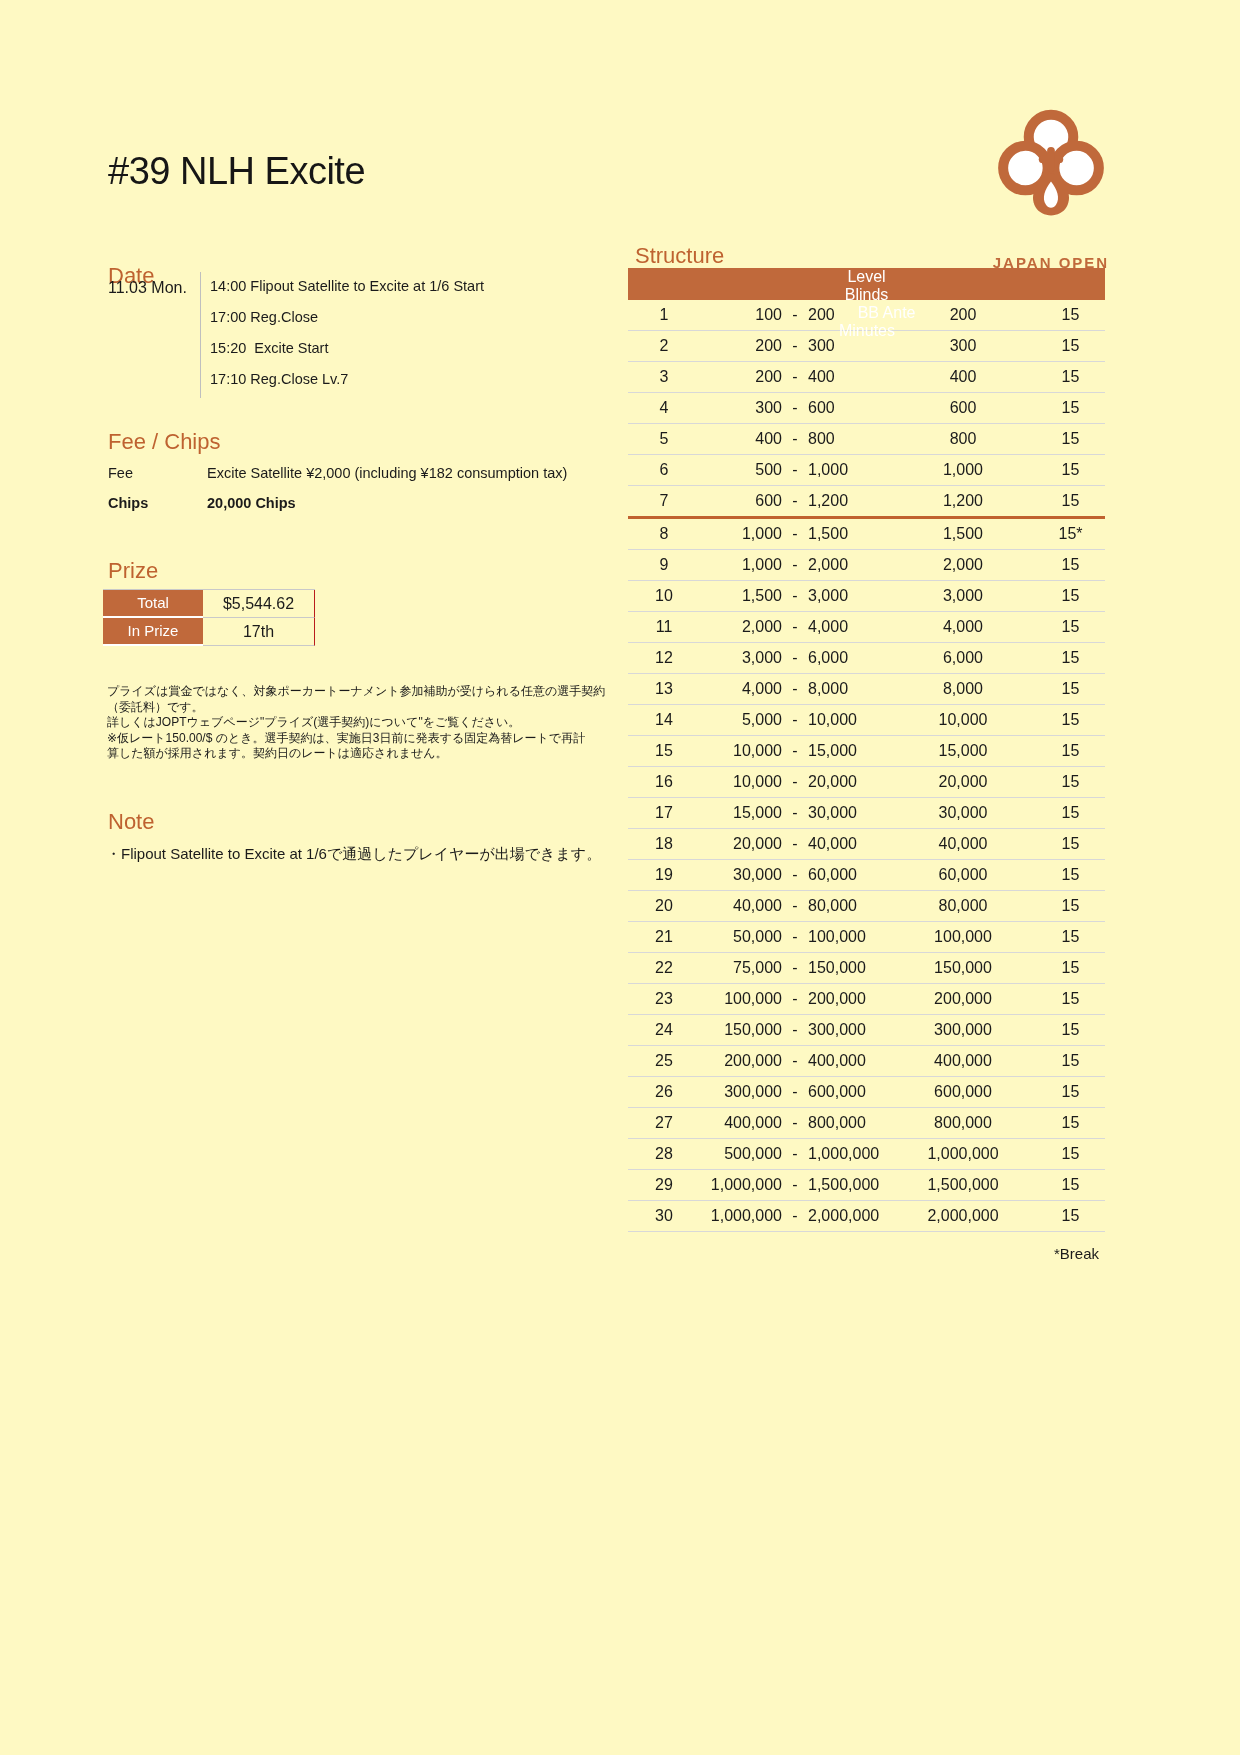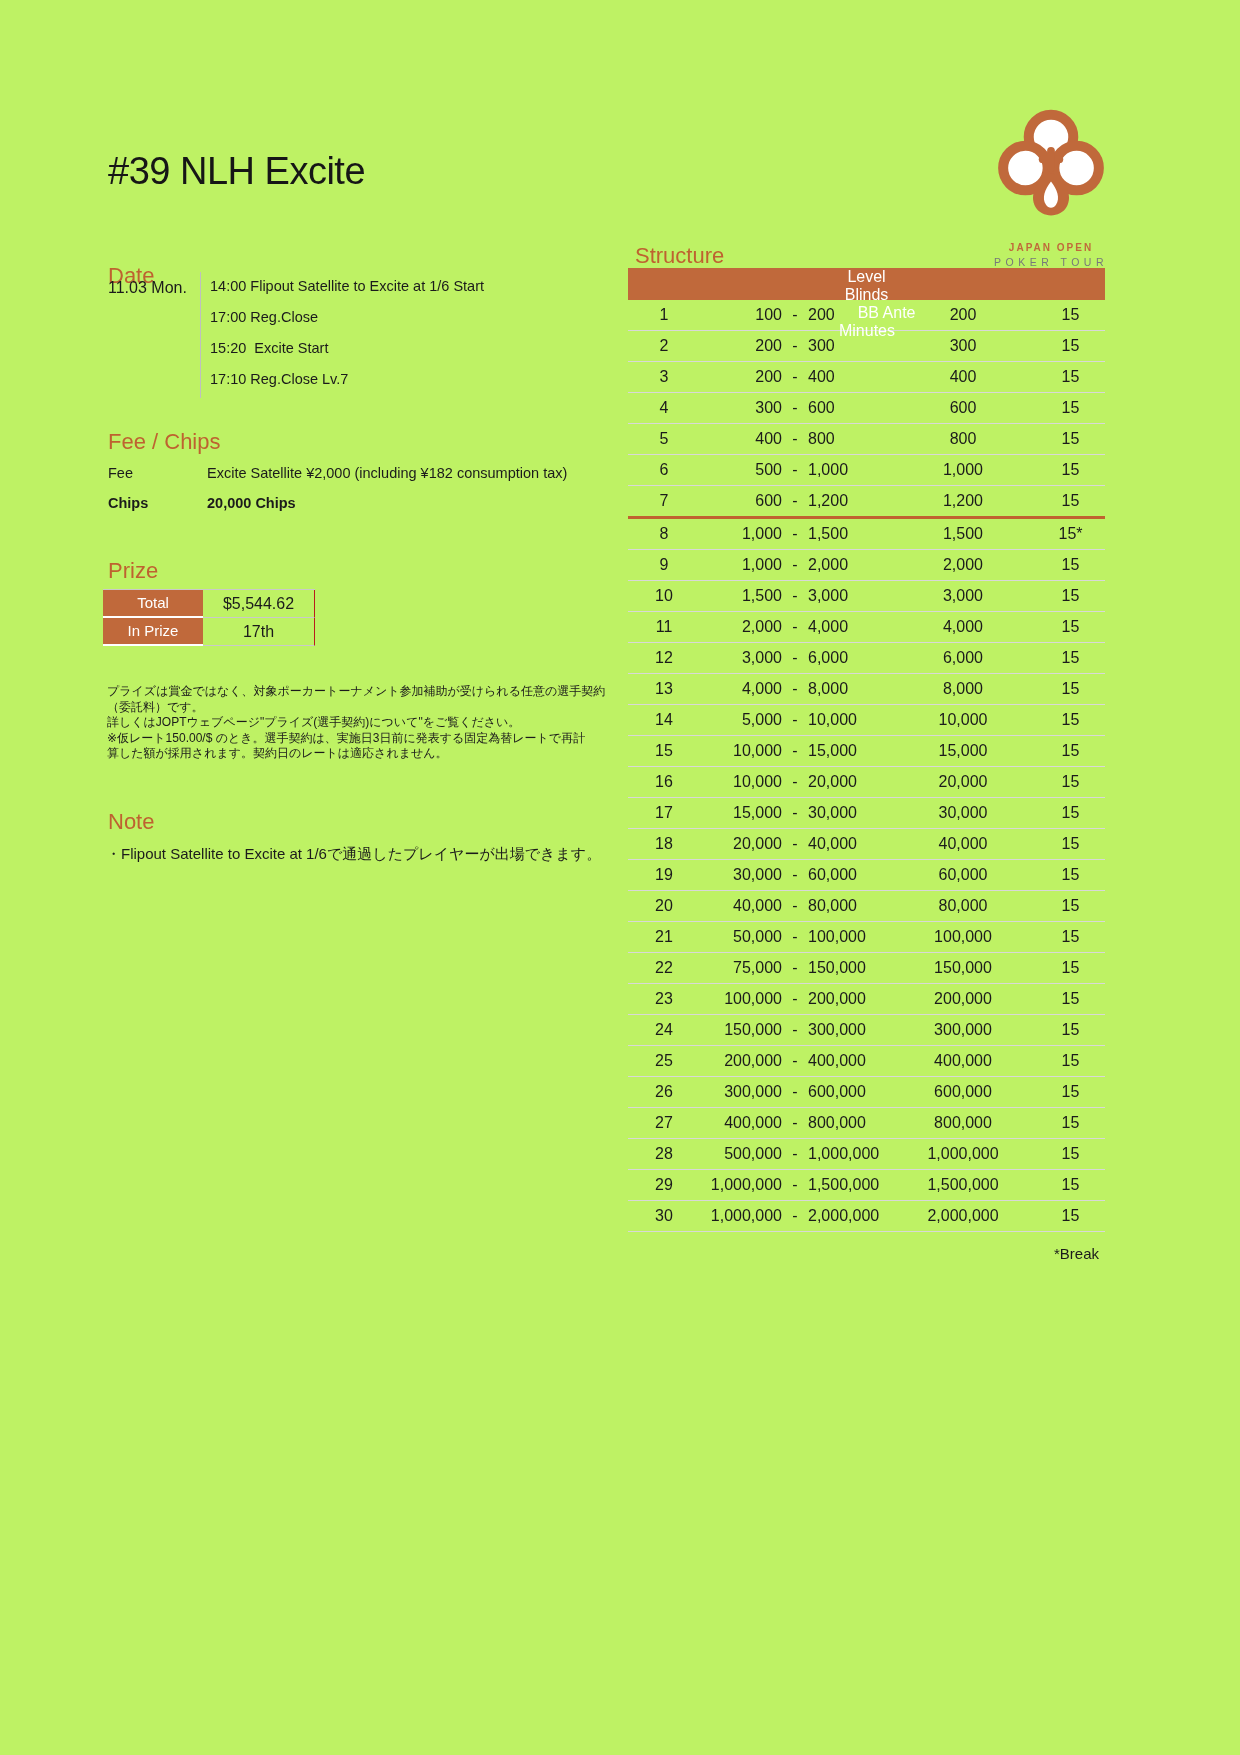"#39 NLH Excite" .page { background: #bef264 -> #fef9c3 }
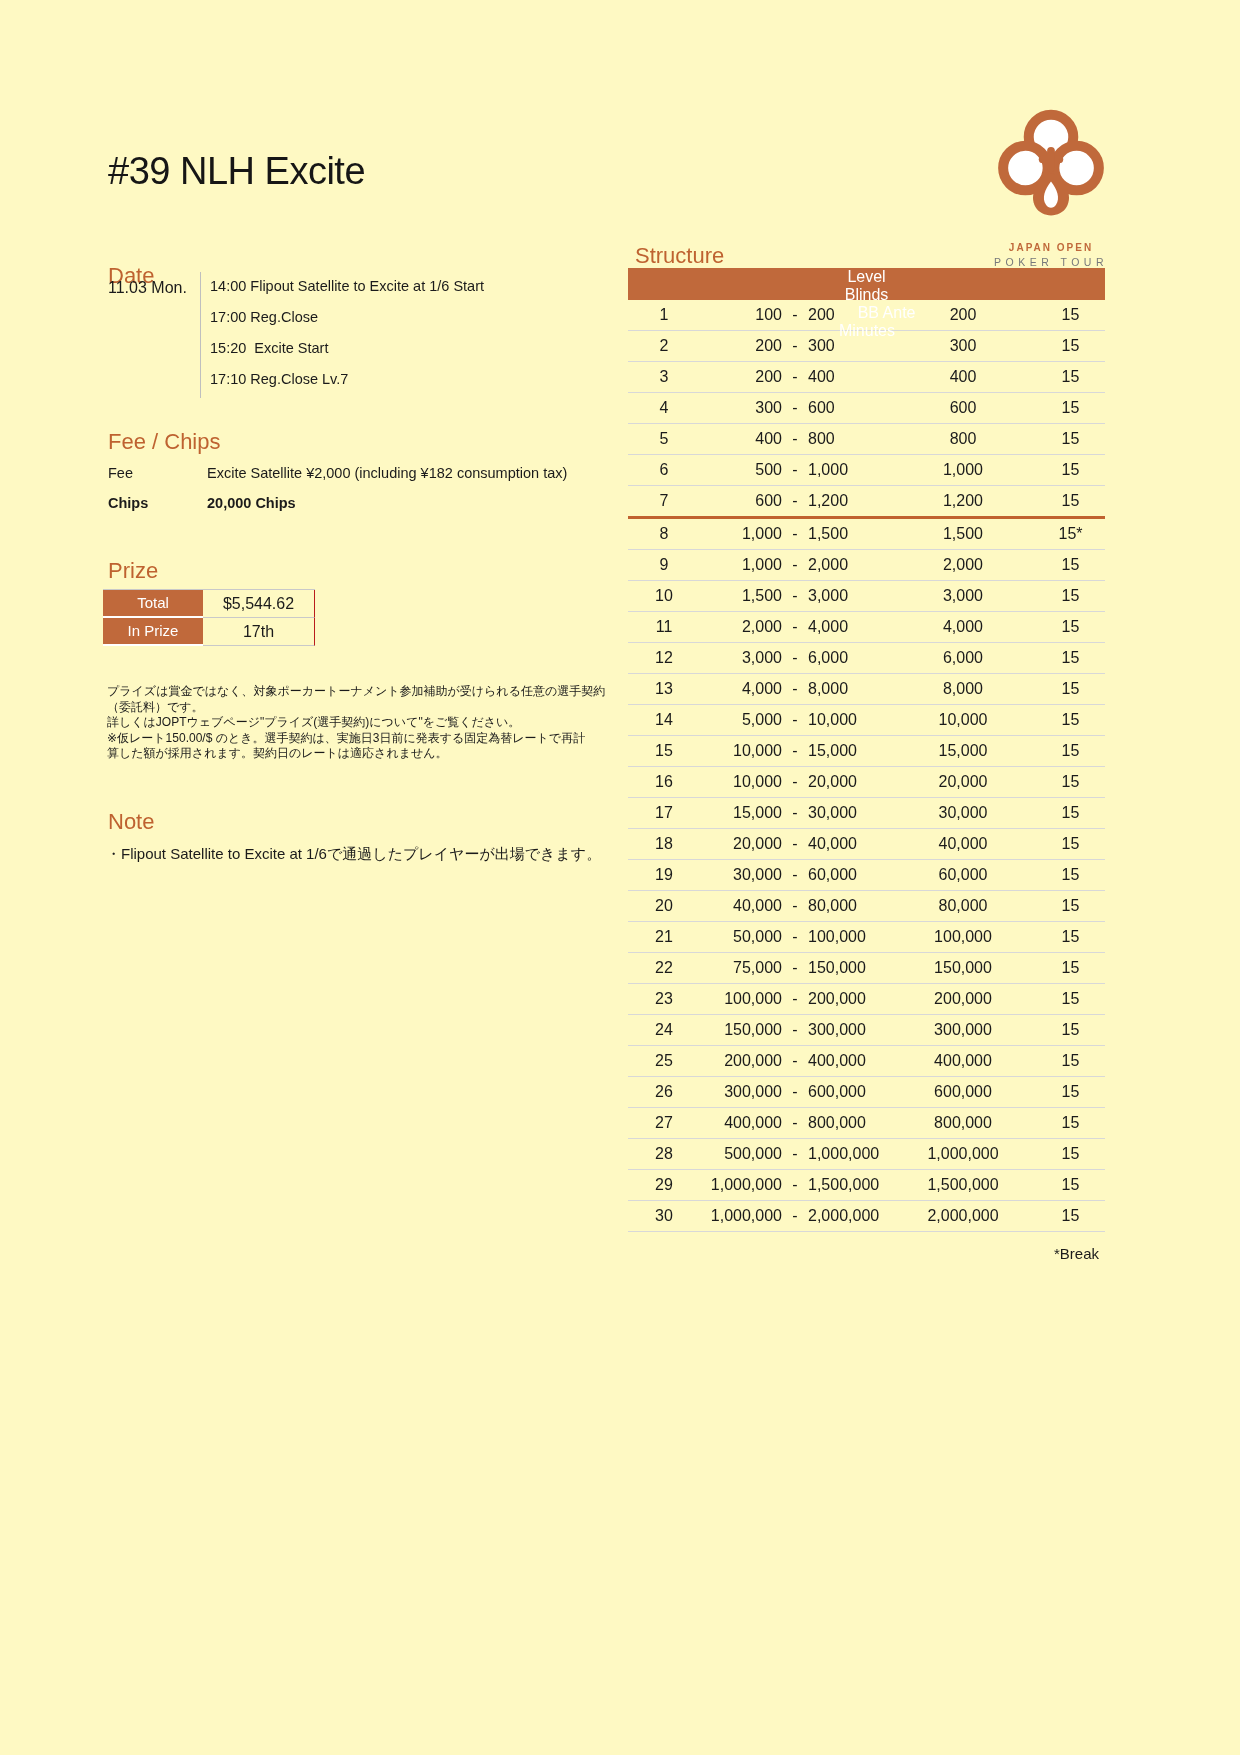"JAPAN OPEN" .logo-line1 { font-size: 10px -> 15px; margin-top: 2px -> 14px }
